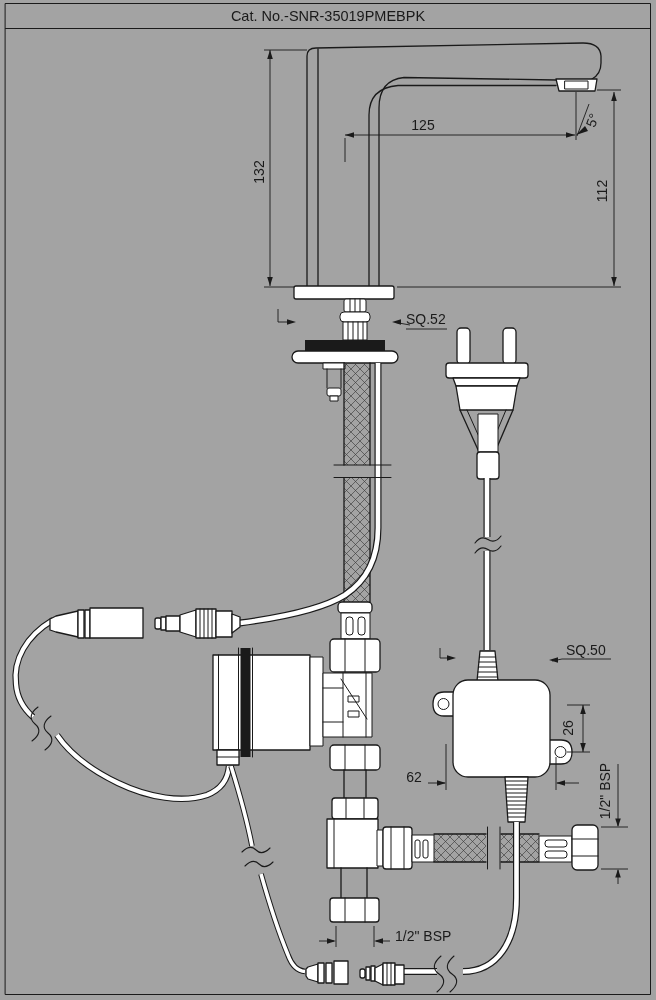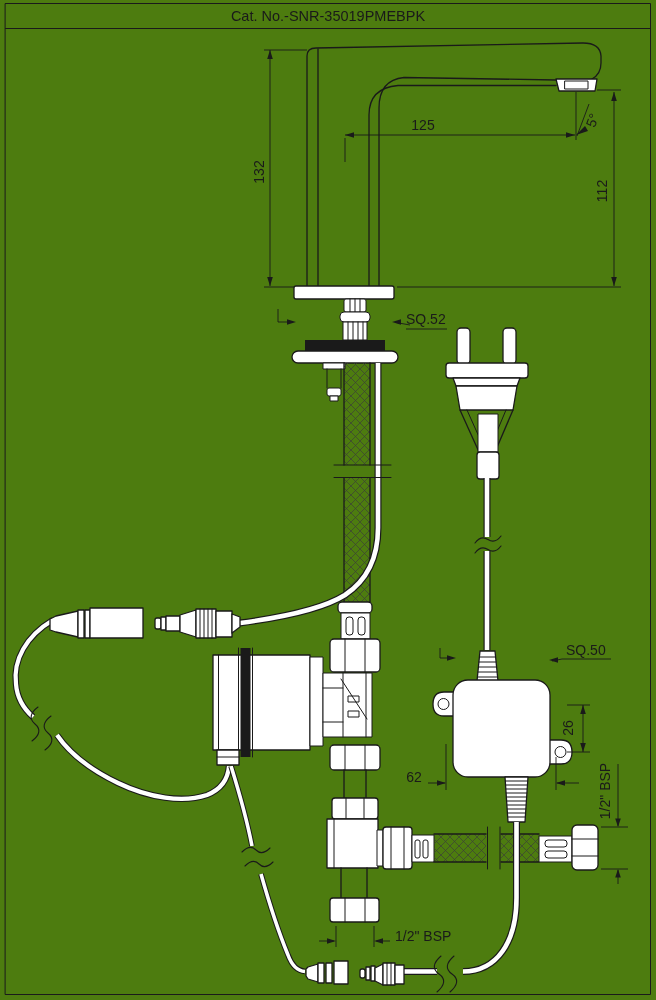"Cat. No.-SNR-35019PMEBPK" .stage { background: #4d7c0f -> #a3a3a3 }
